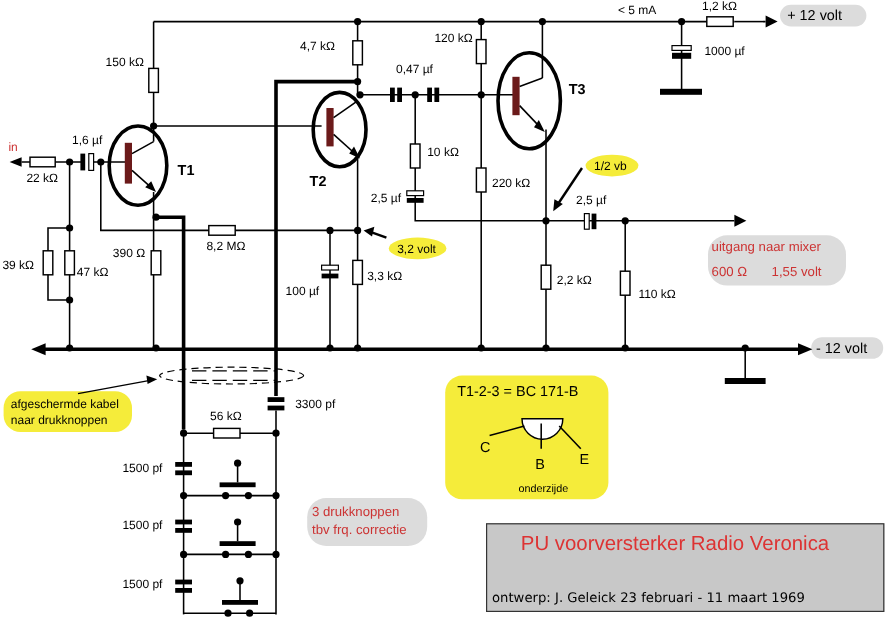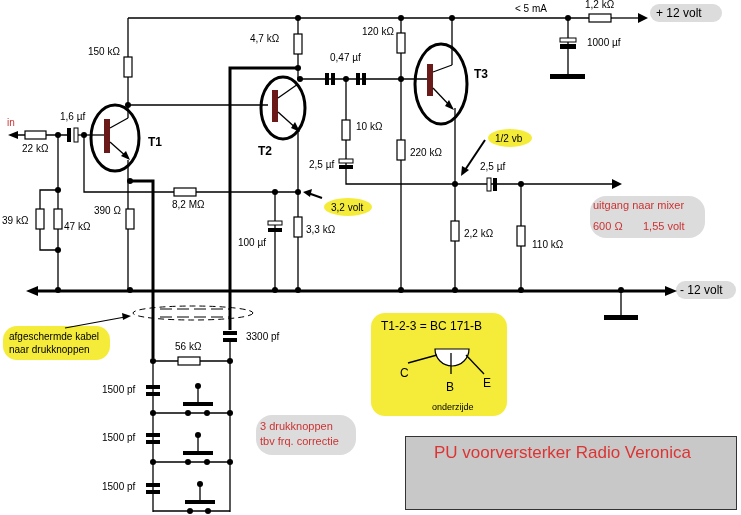"ontwerp: J. Geleick 23 februari" div.title-sub { html: none -> <div>ontwerp: J. Geleick 23 februari - 11 maart 1969</div> }
